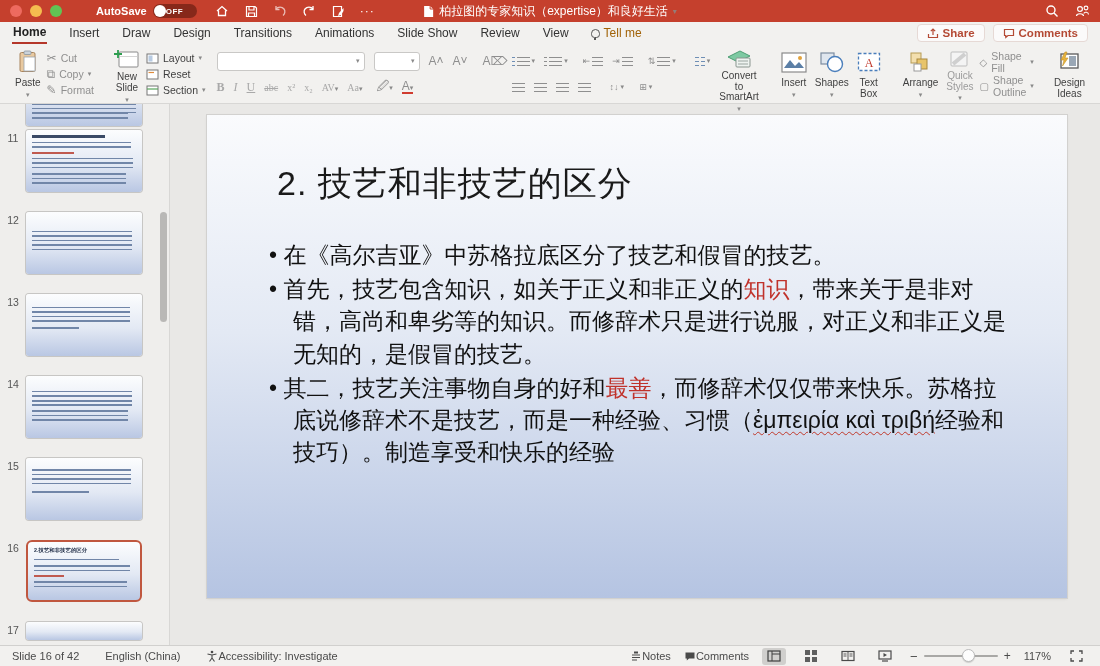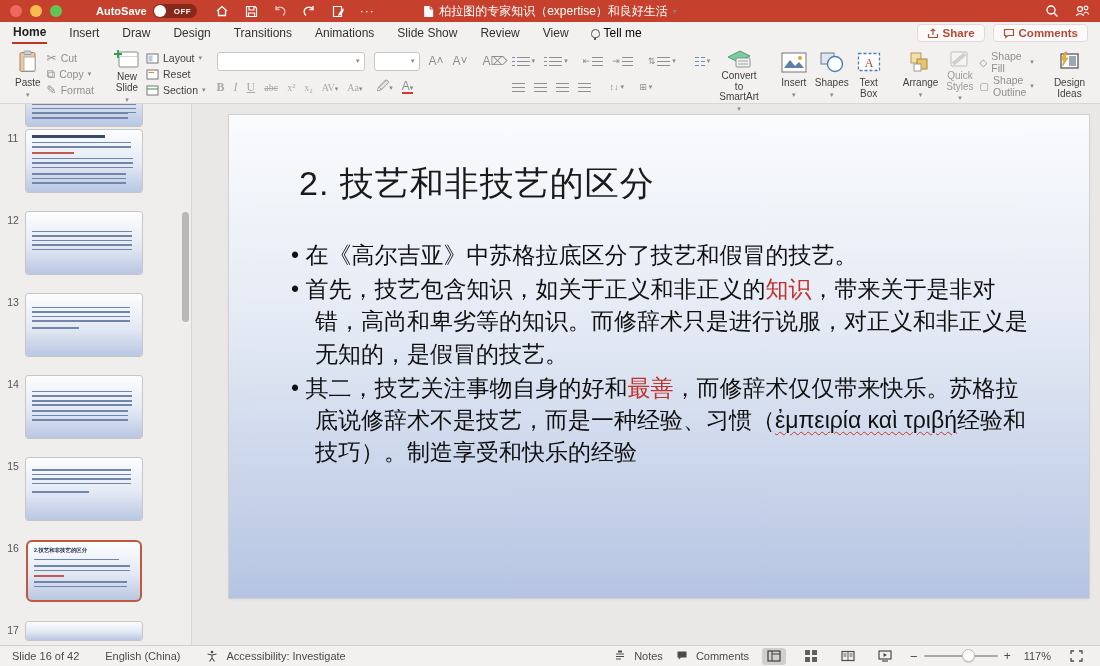"OFF" .toggle-label { margin-left: 8px -> 0 }
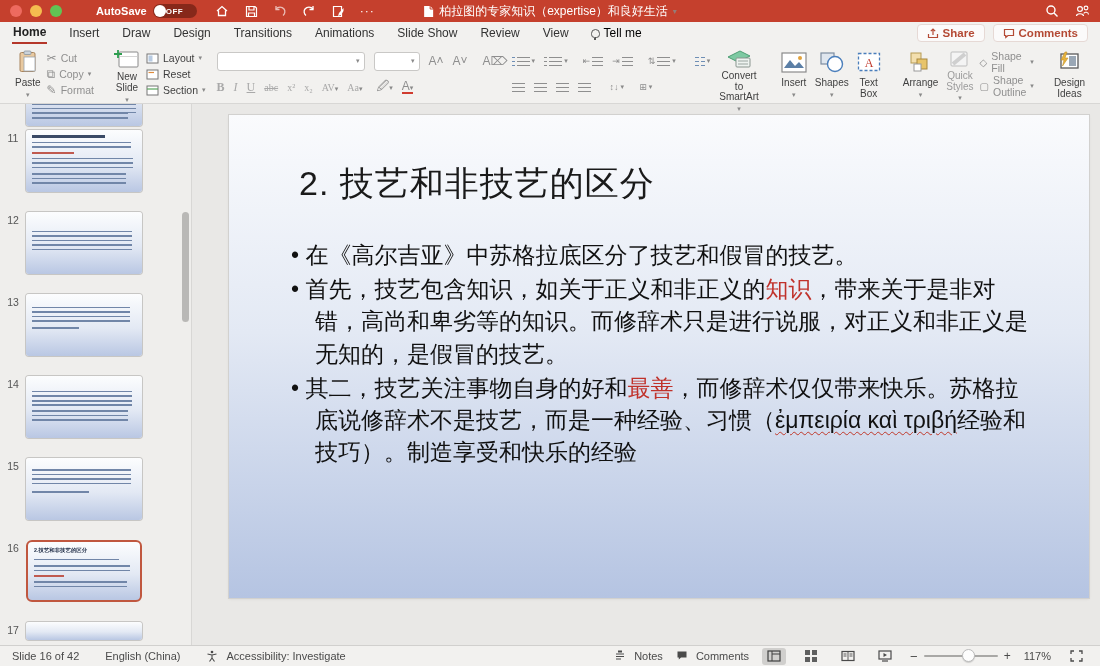"Tell me" .tellme { color: #000000 -> #a16207 }
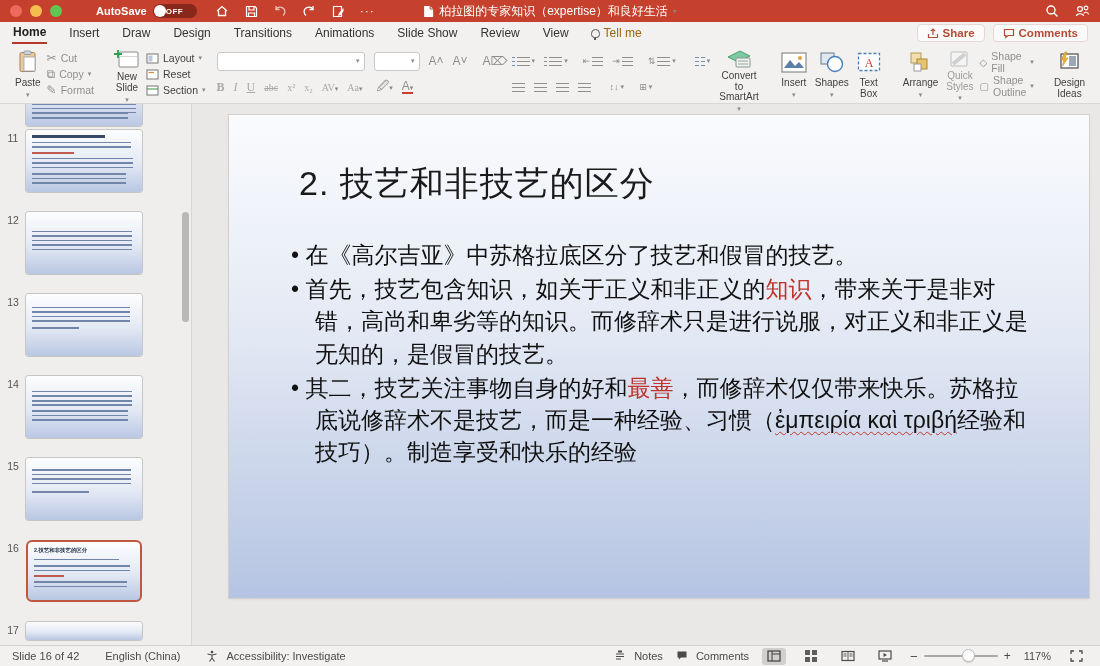"11" .thumbpanel { width: 192px -> 170px }
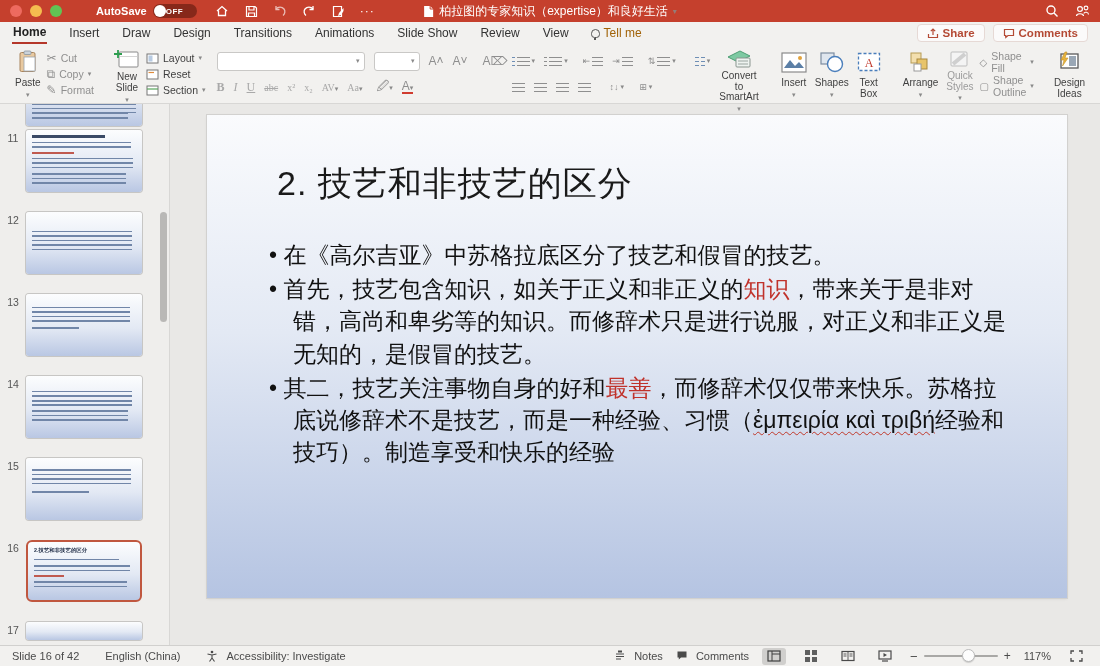"Accessibility: Investigate" .sb-item { align-items: none -> center; gap: 8px -> 0 }
